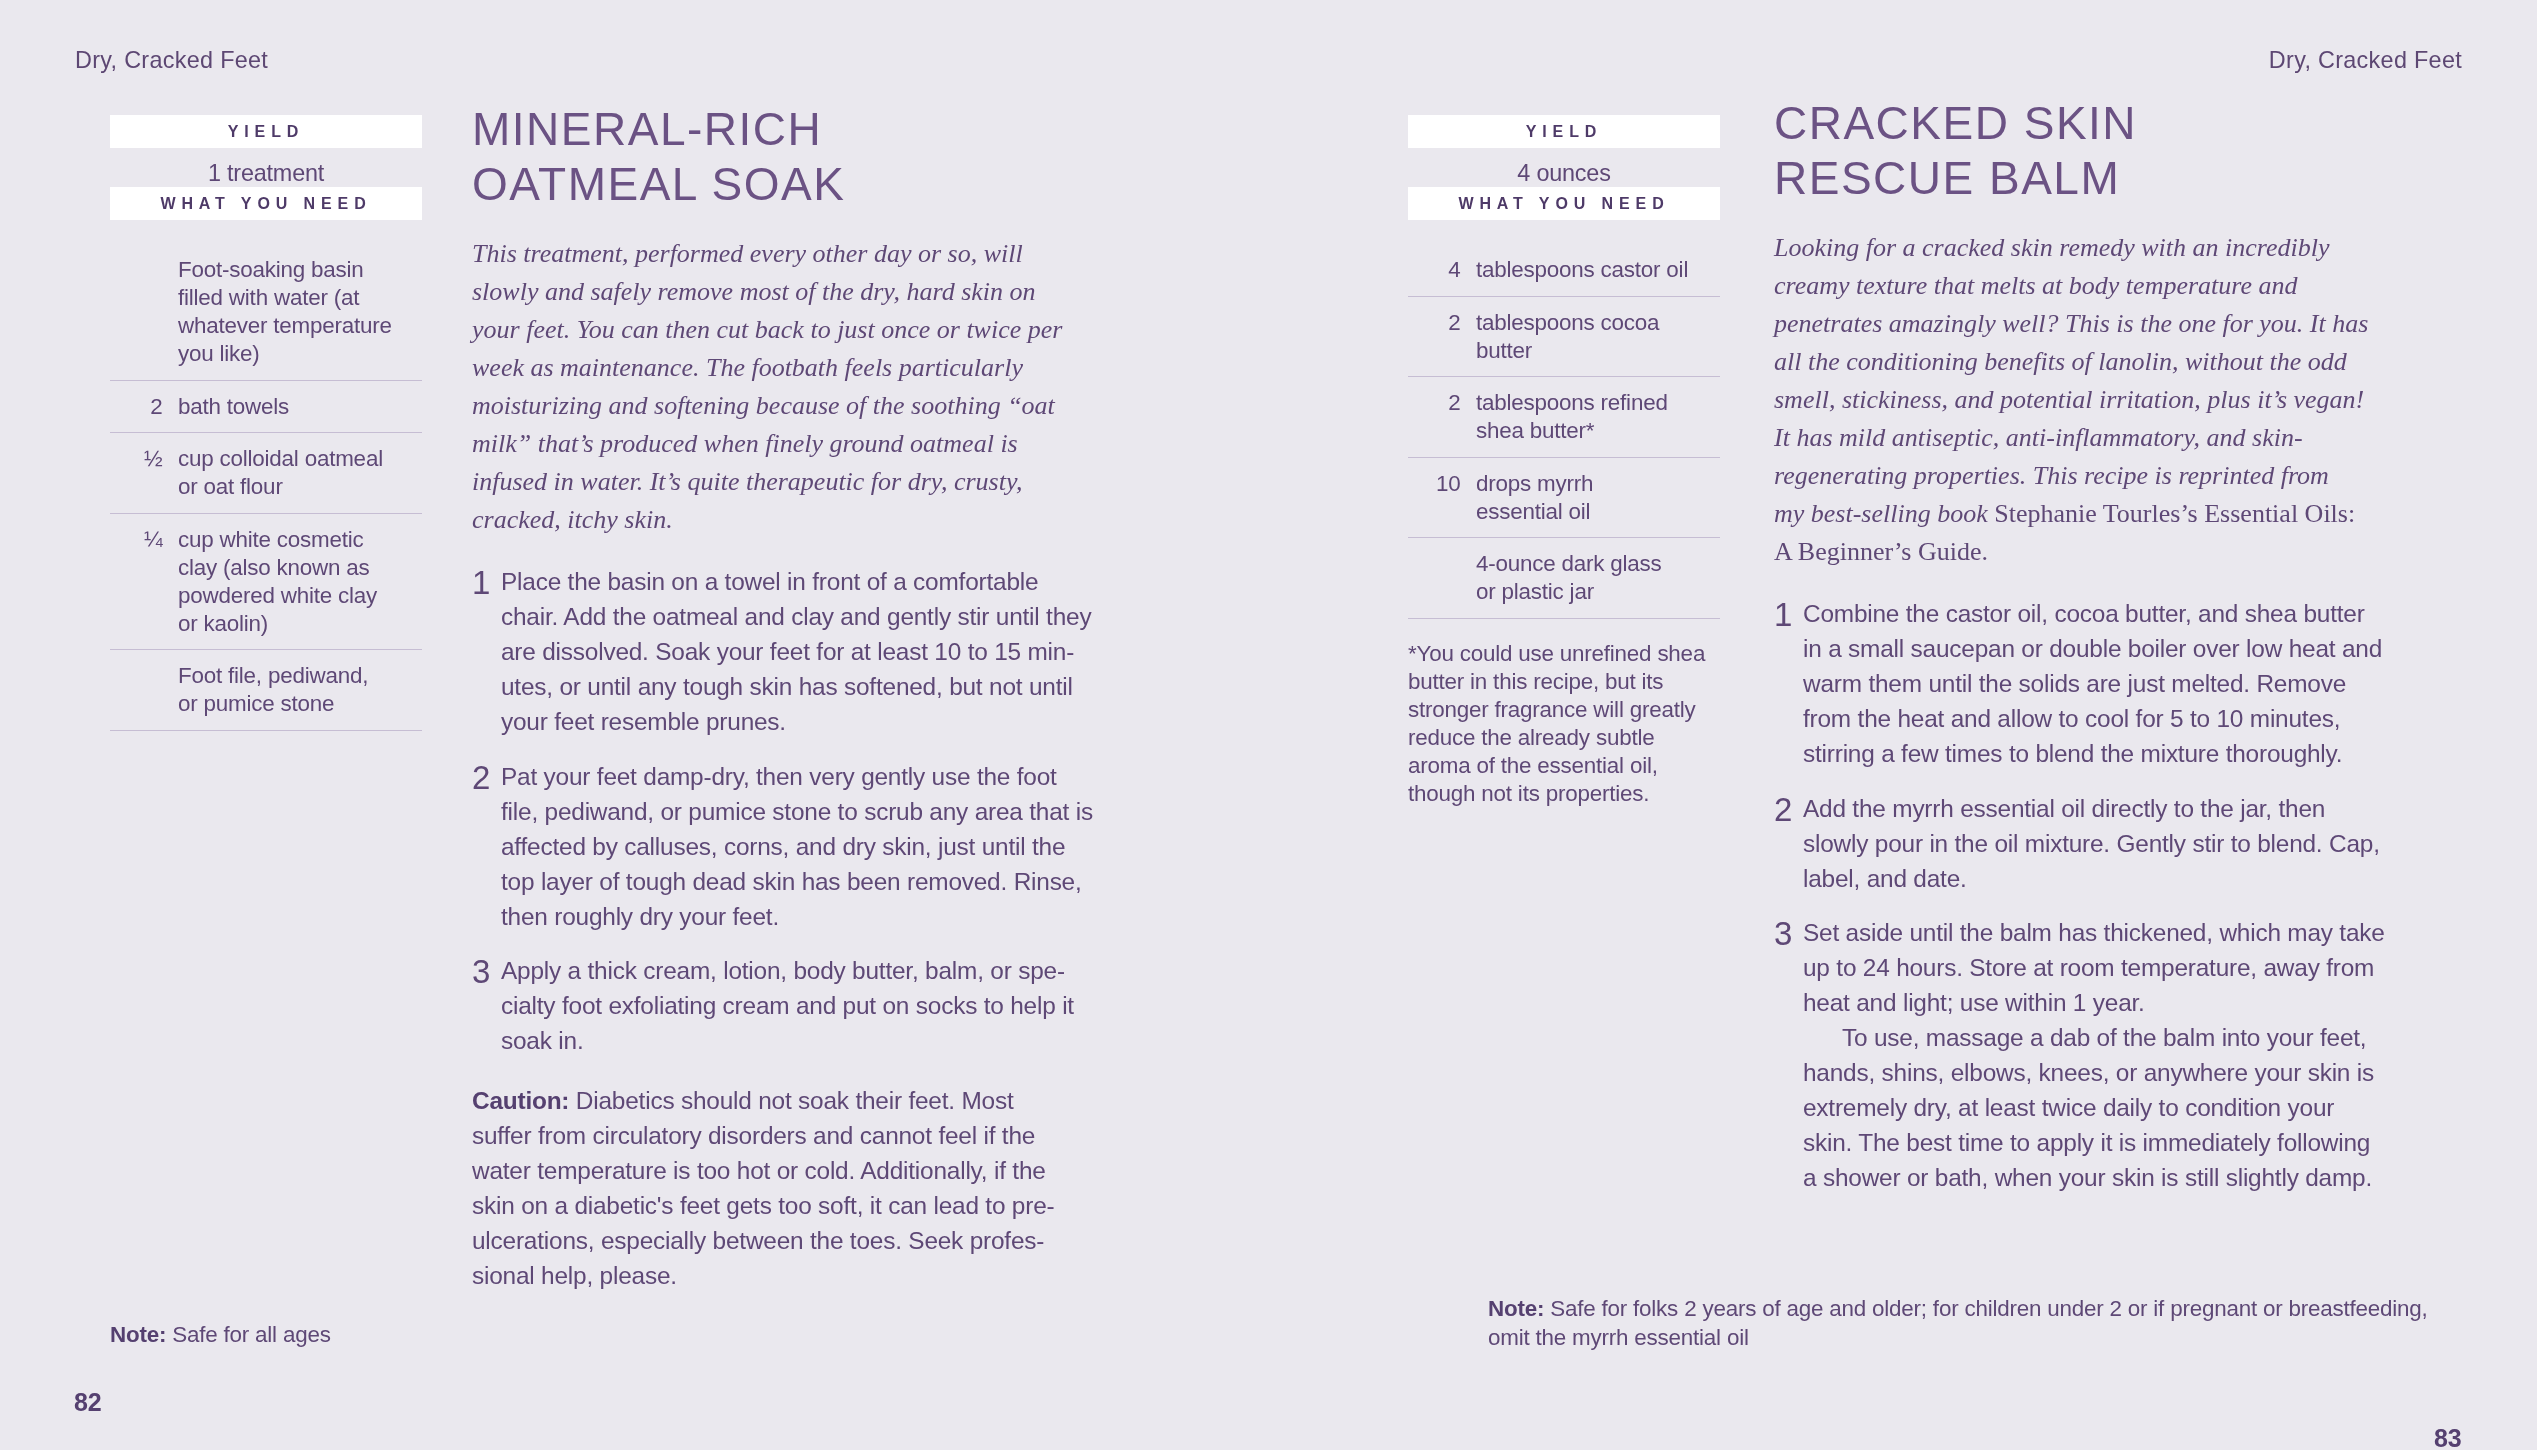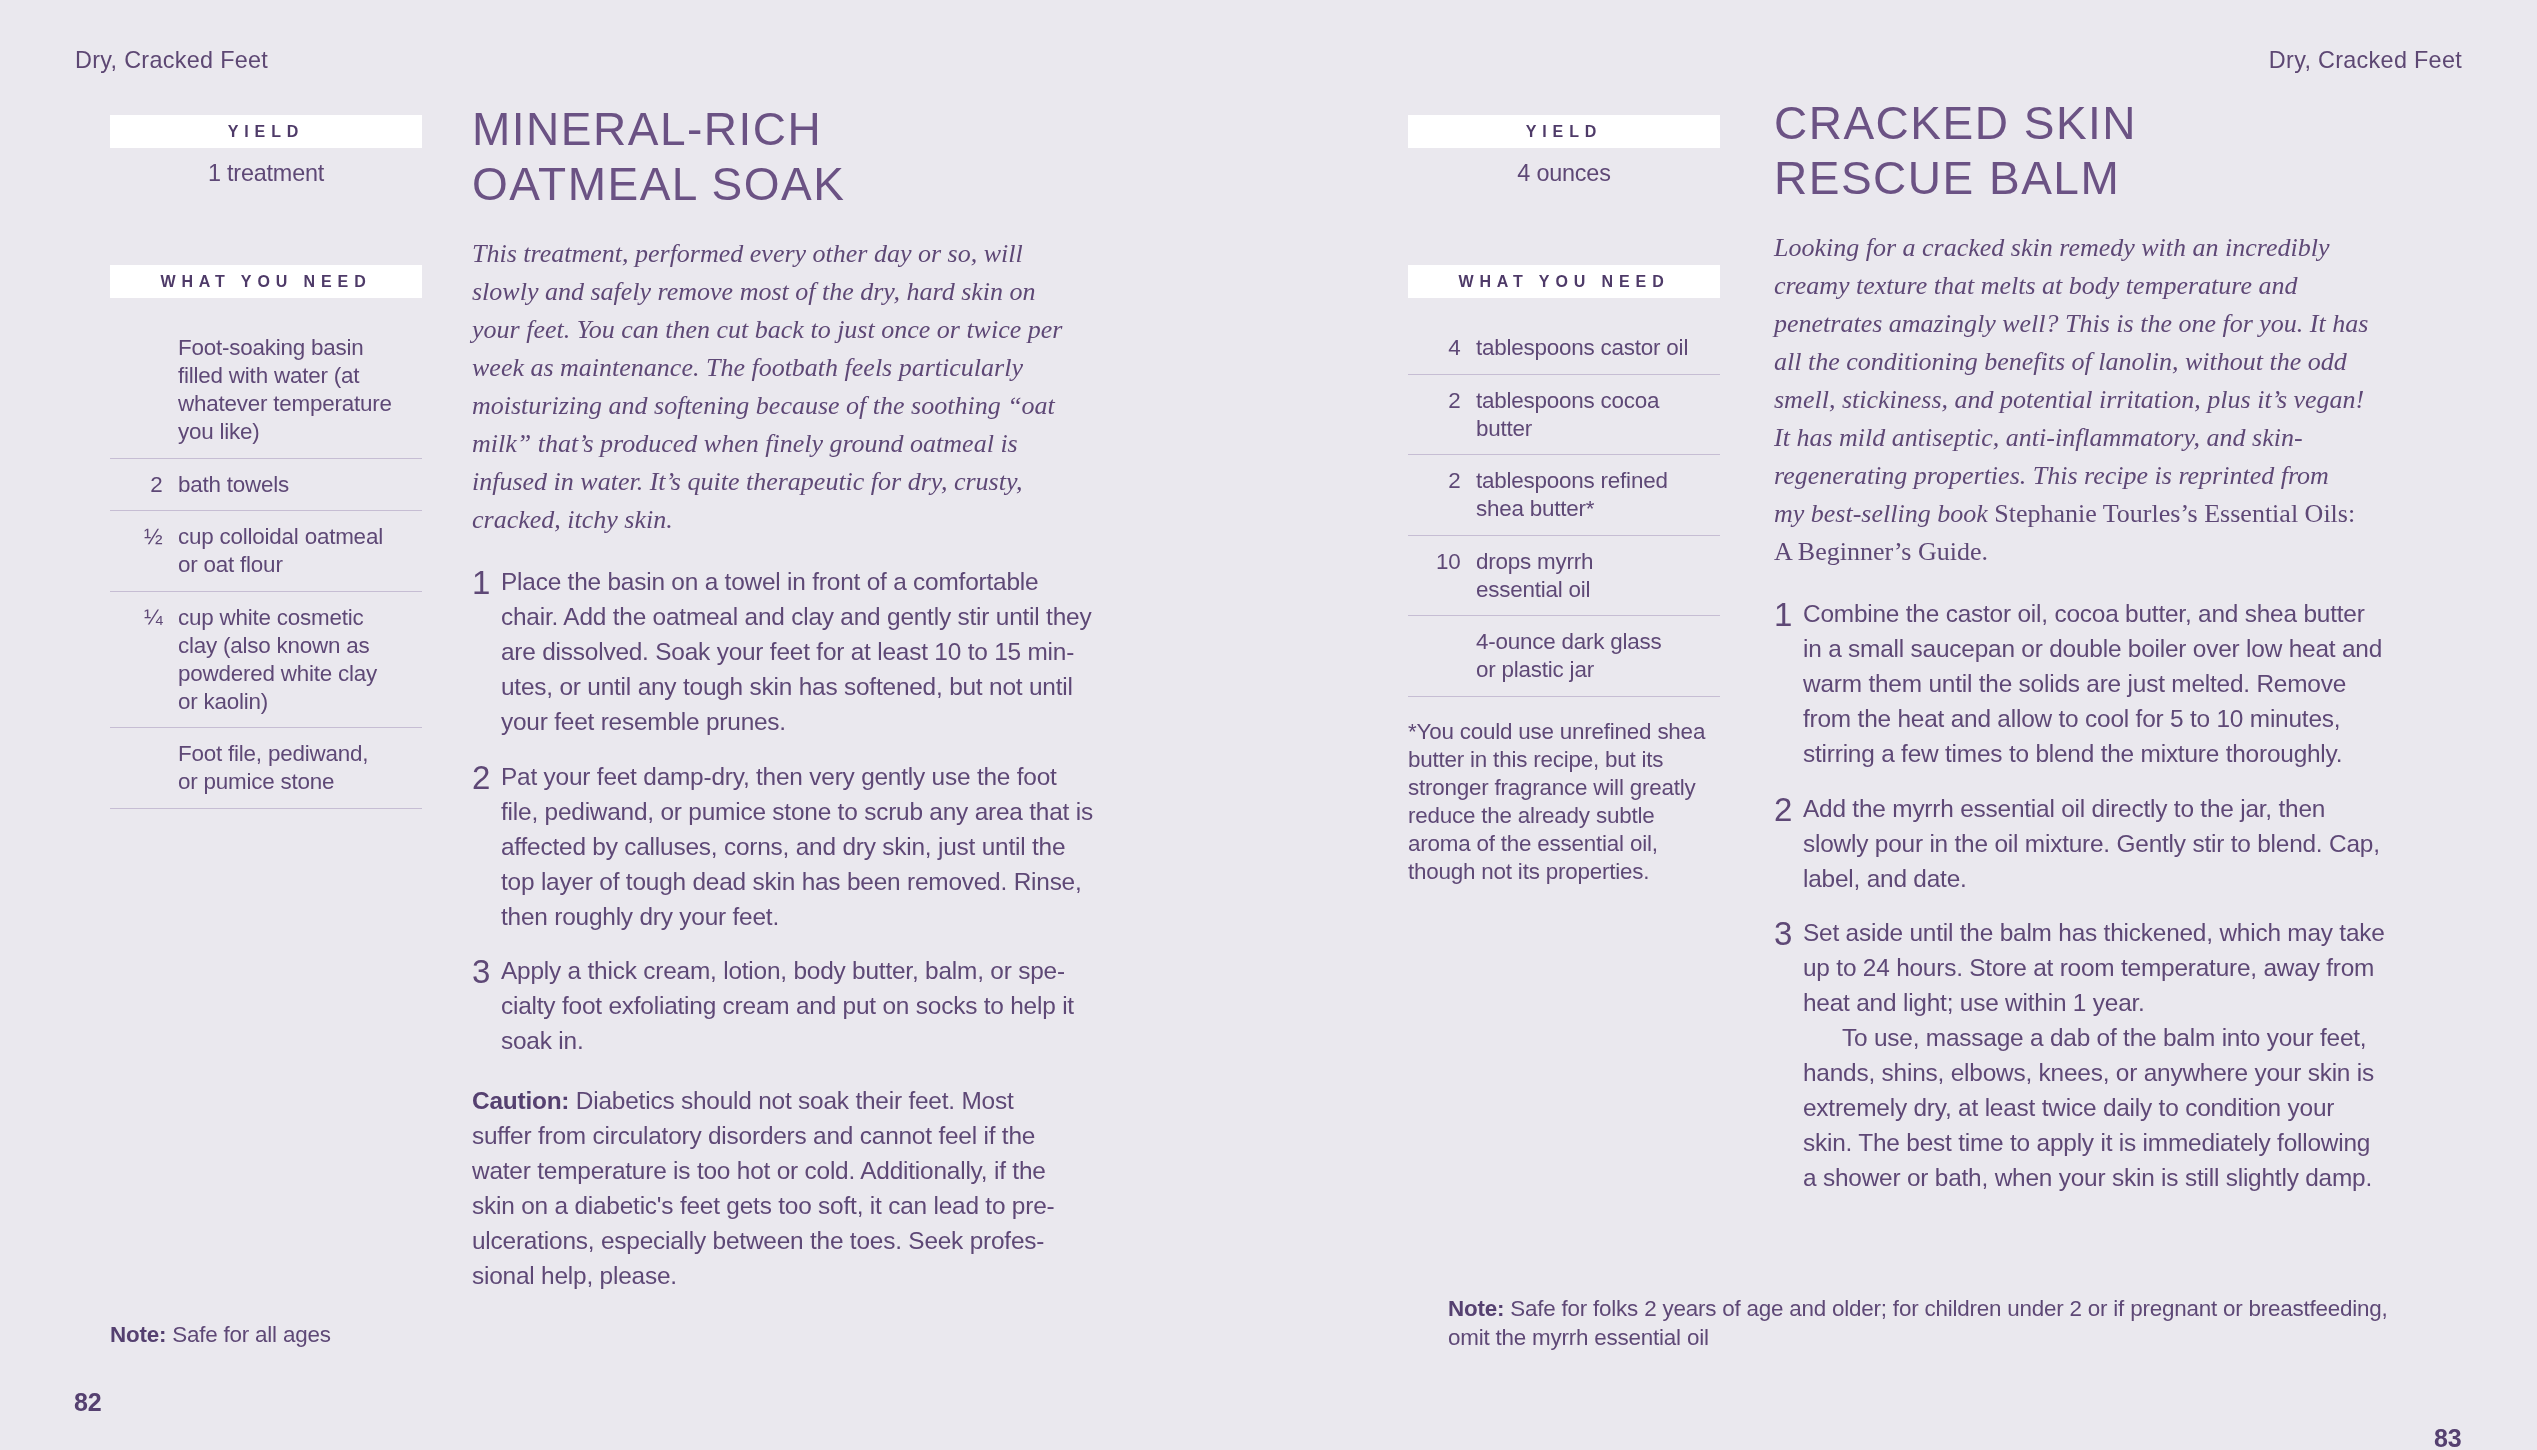"WHAT YOU NEED" .wyn-box { margin-top: 78px -> none }
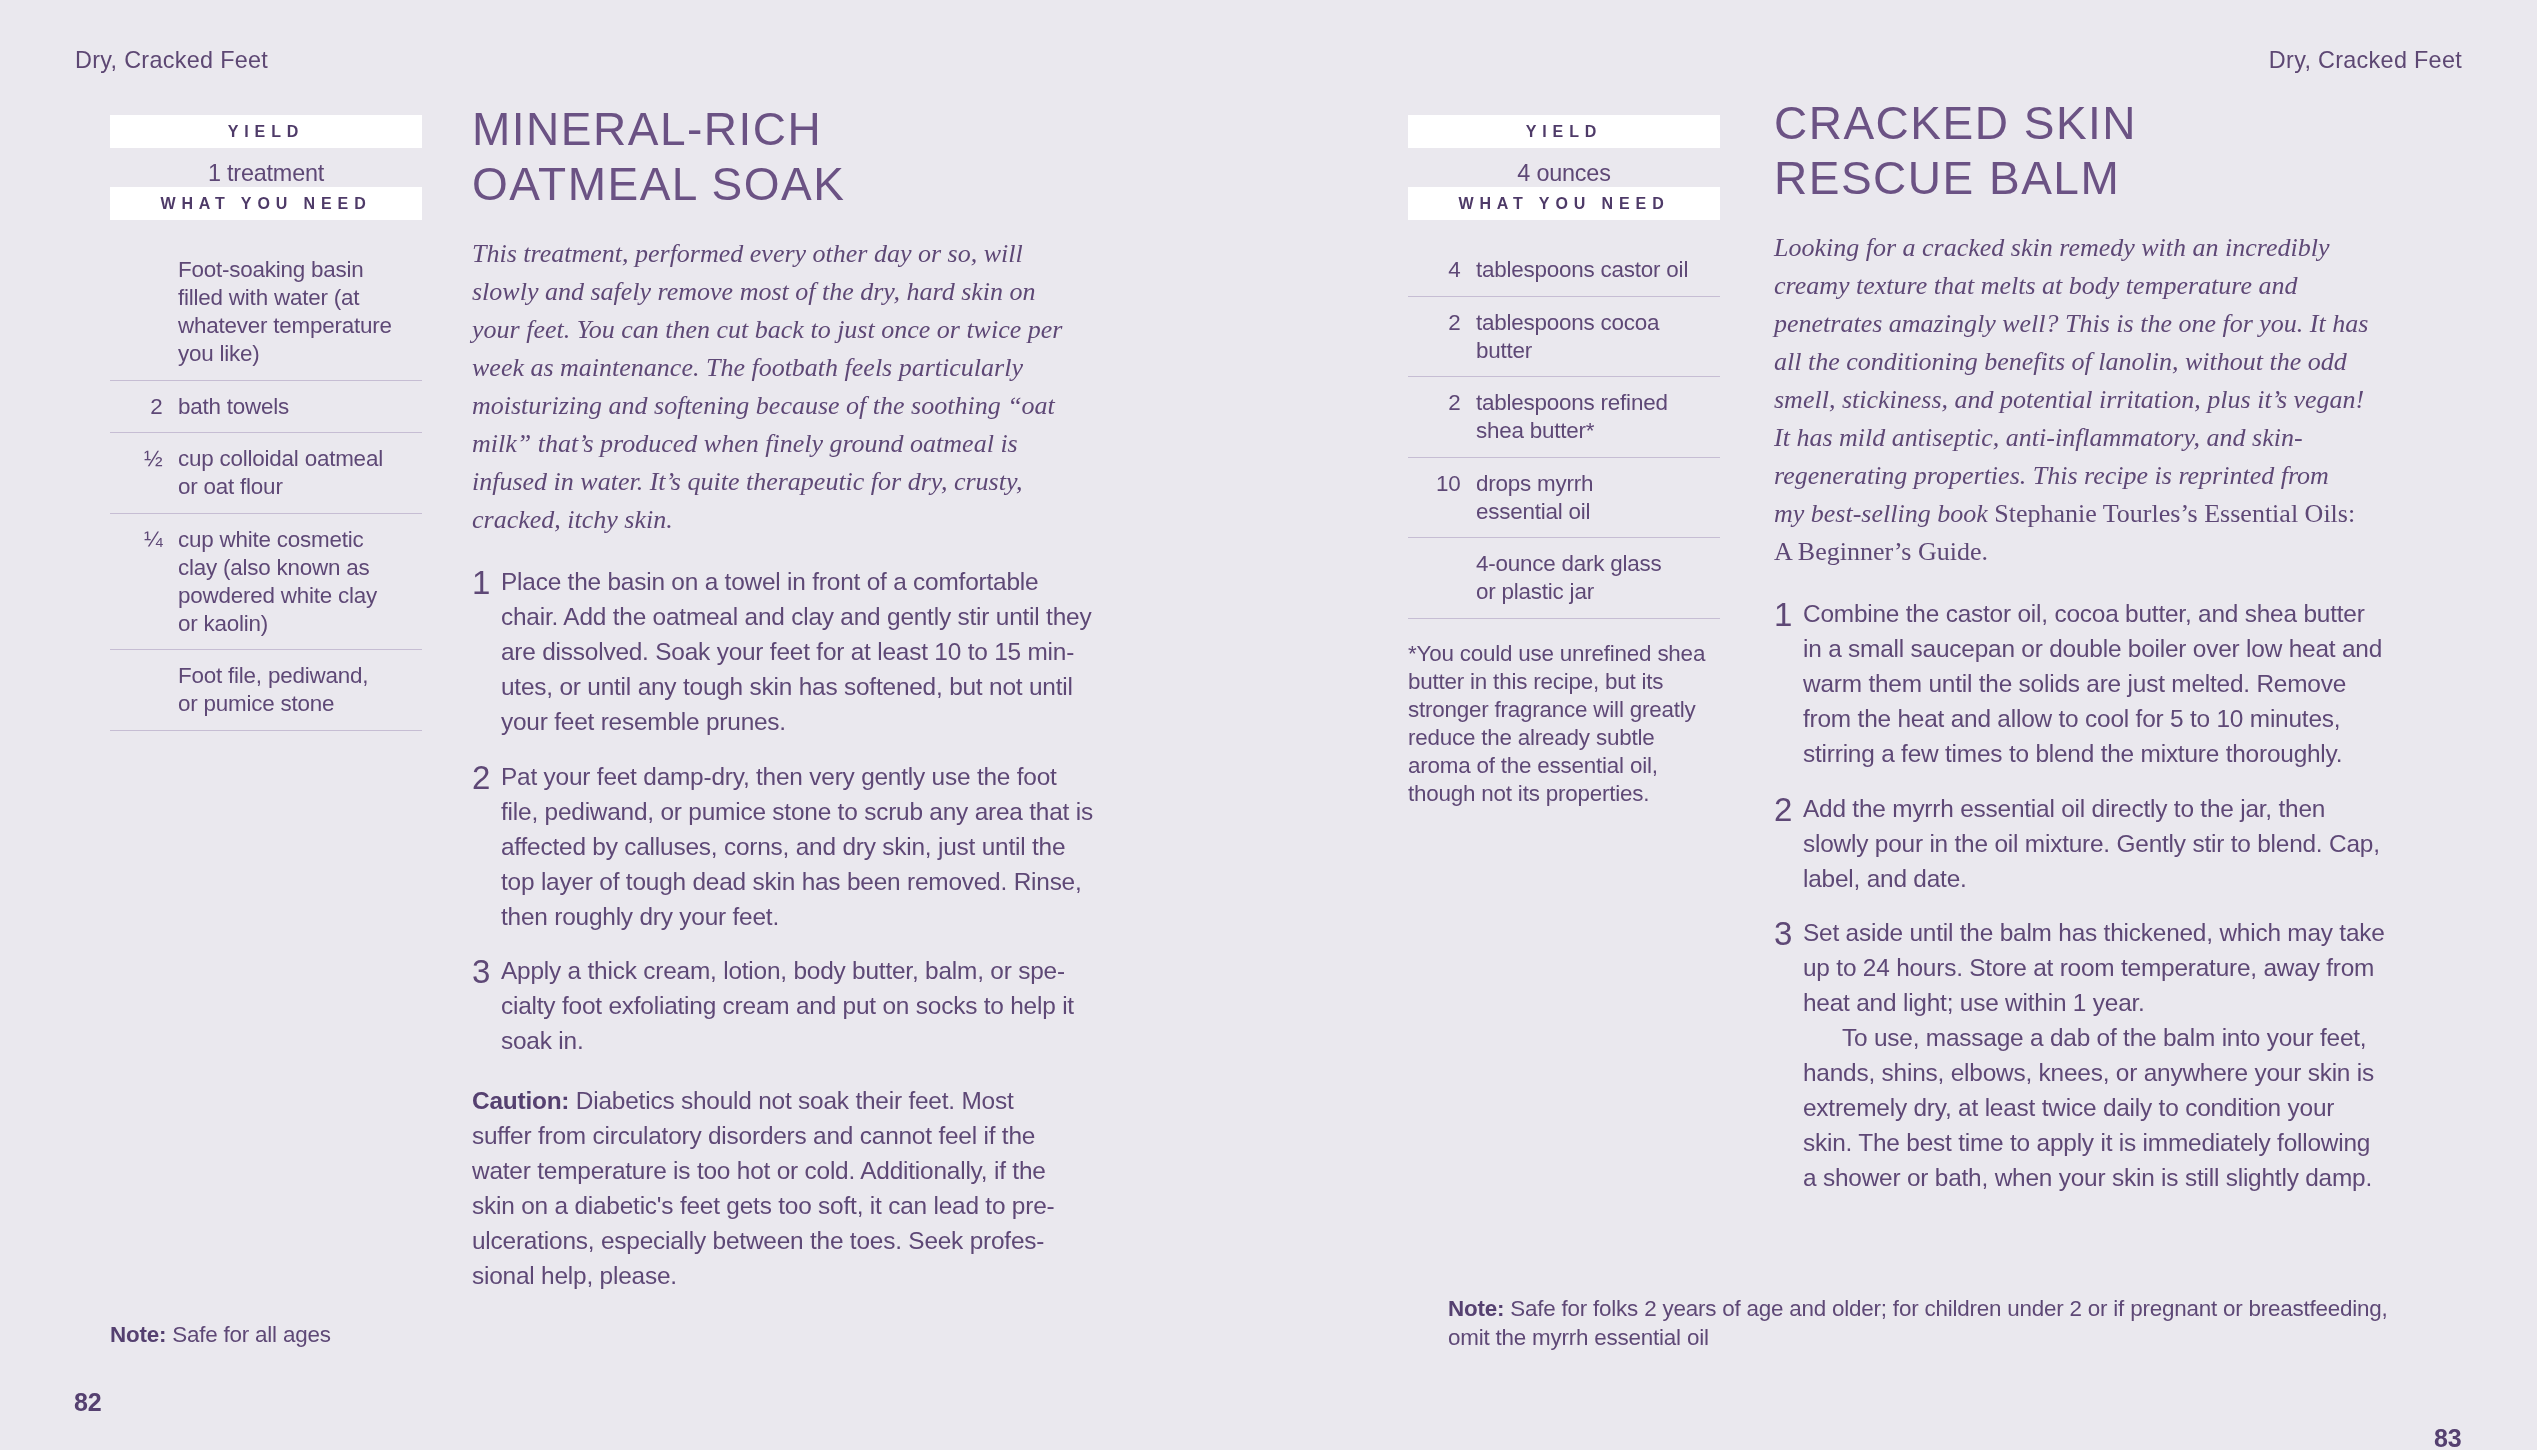"Note: Safe for folks 2" div.abs { left: 1448px -> 1488px }
